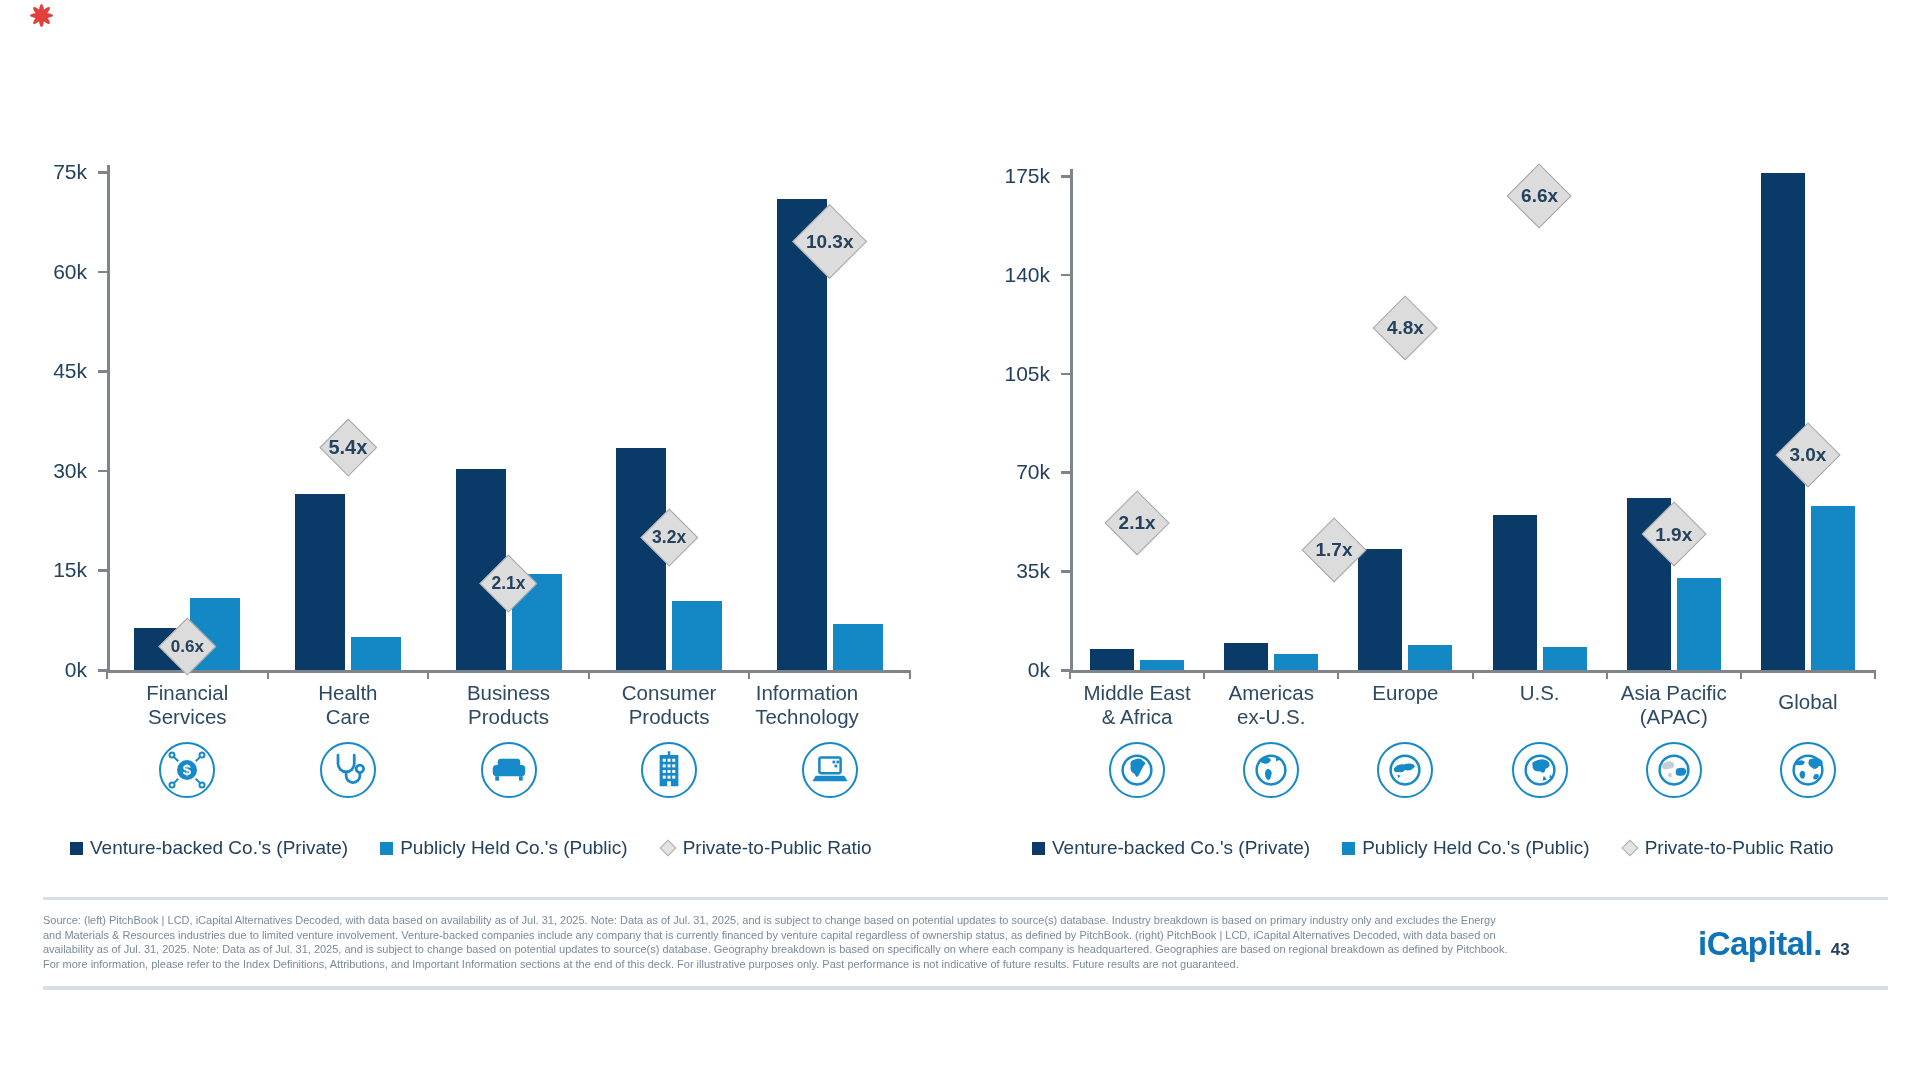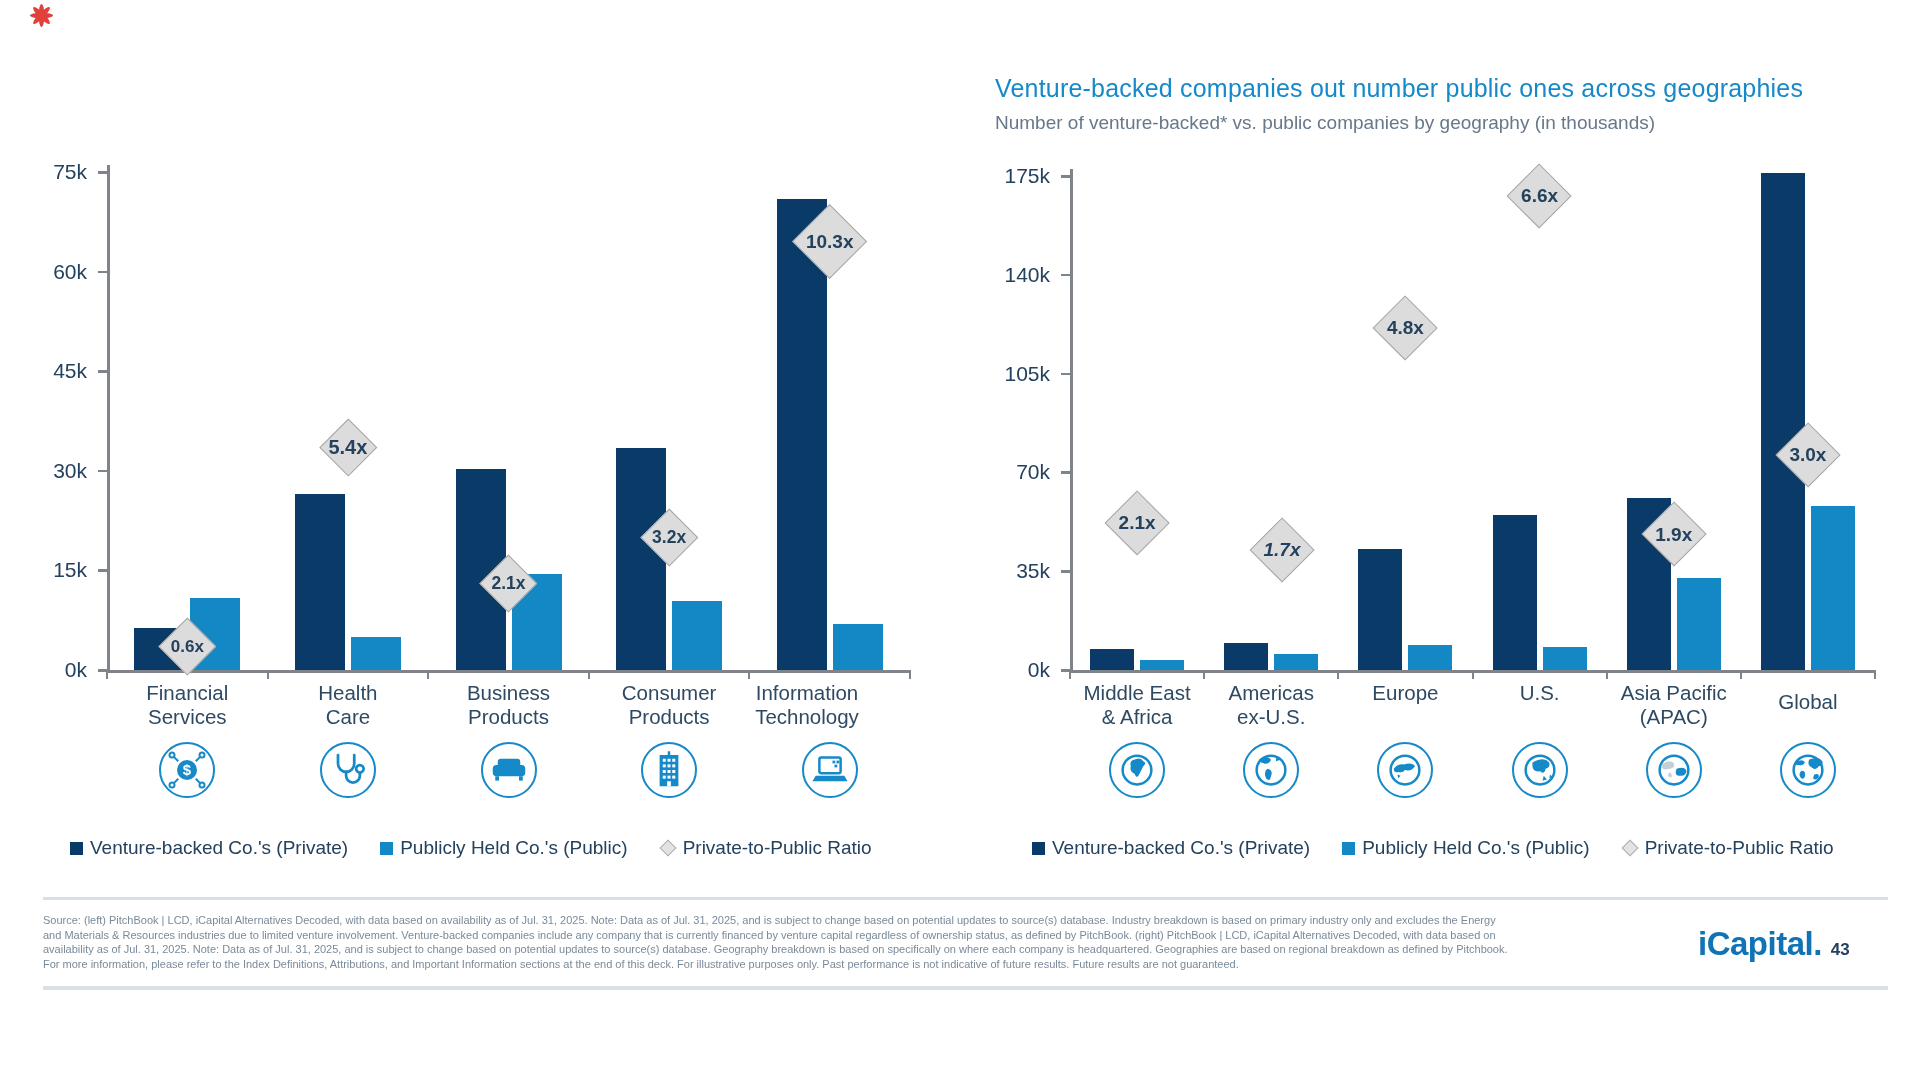"Venture-backed companies out number" div.abs { html: <div>Venture-backed companies out number public ones across geographies</div> -> none }
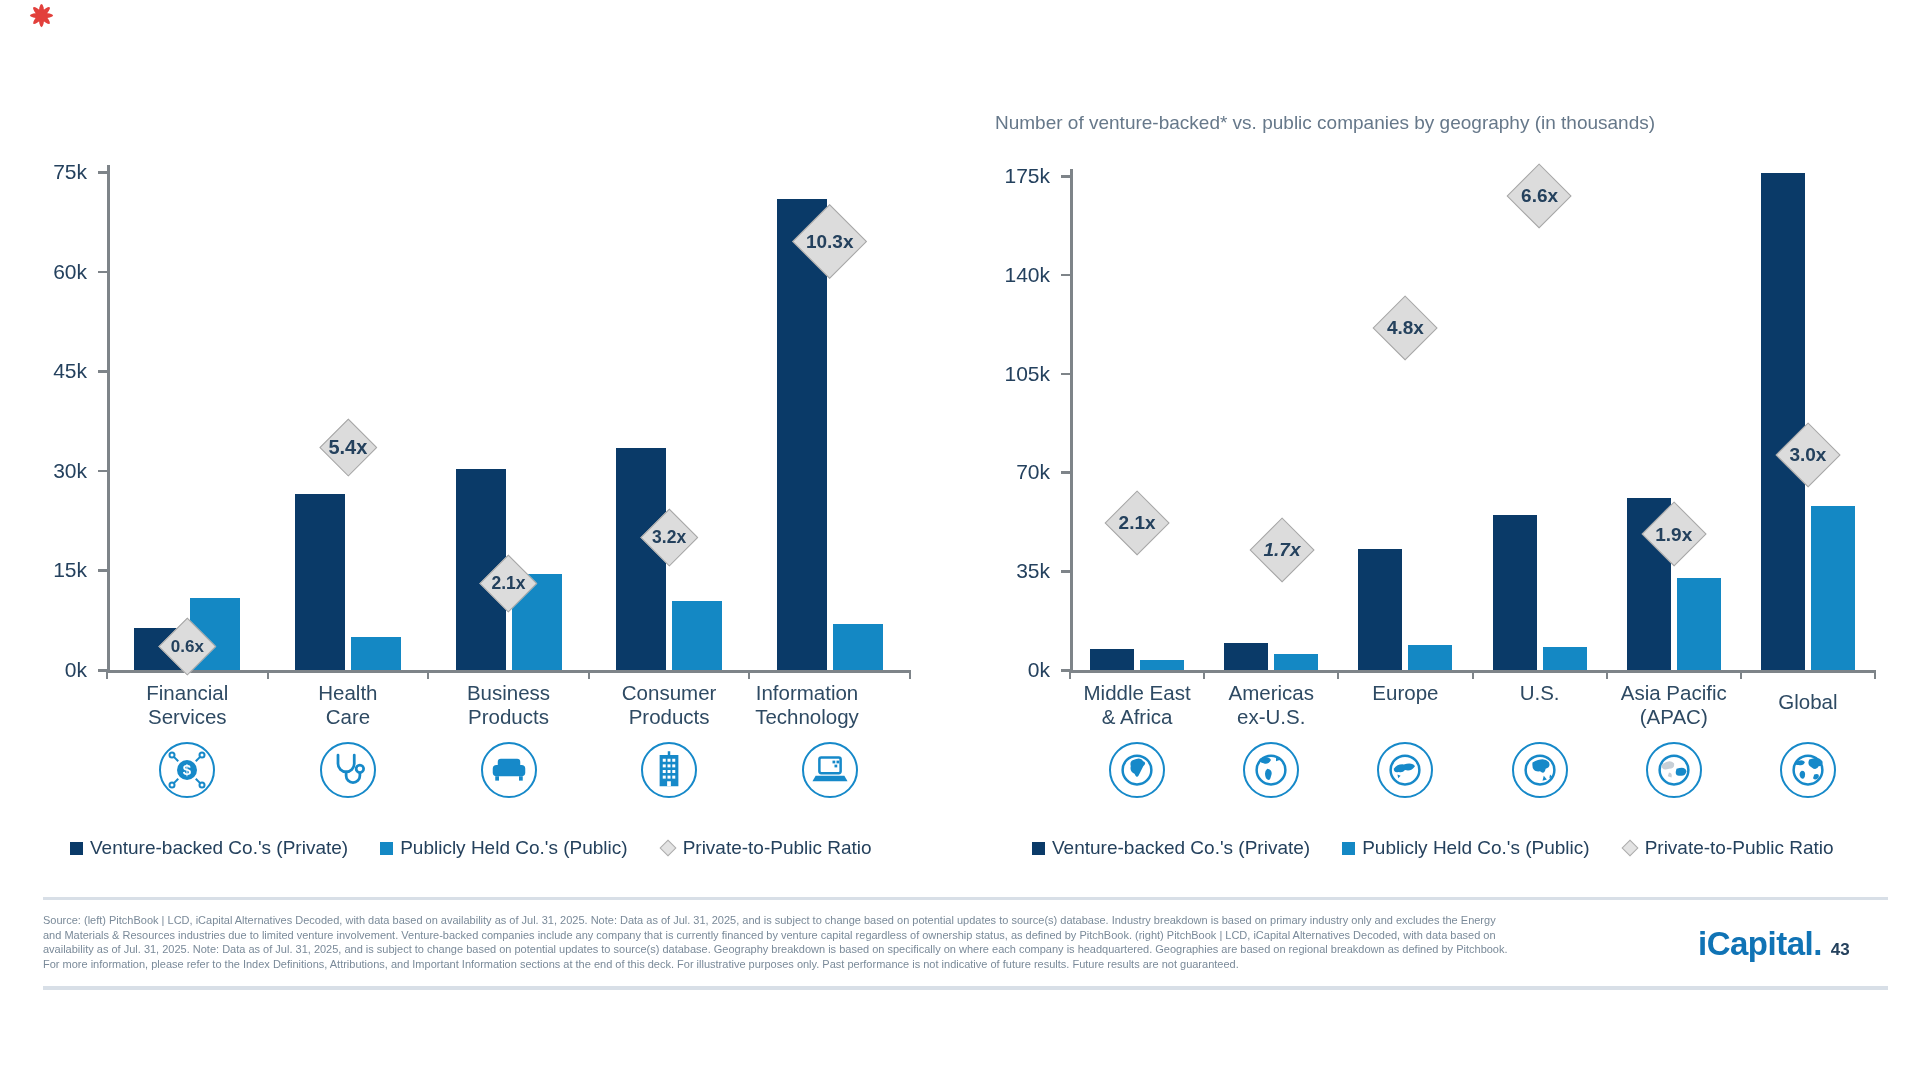"Number of venture-backed* vs. public" div.abs { html: <div>Number of venture-backed* vs. public companies by geography (in thousands)</div> -> none }
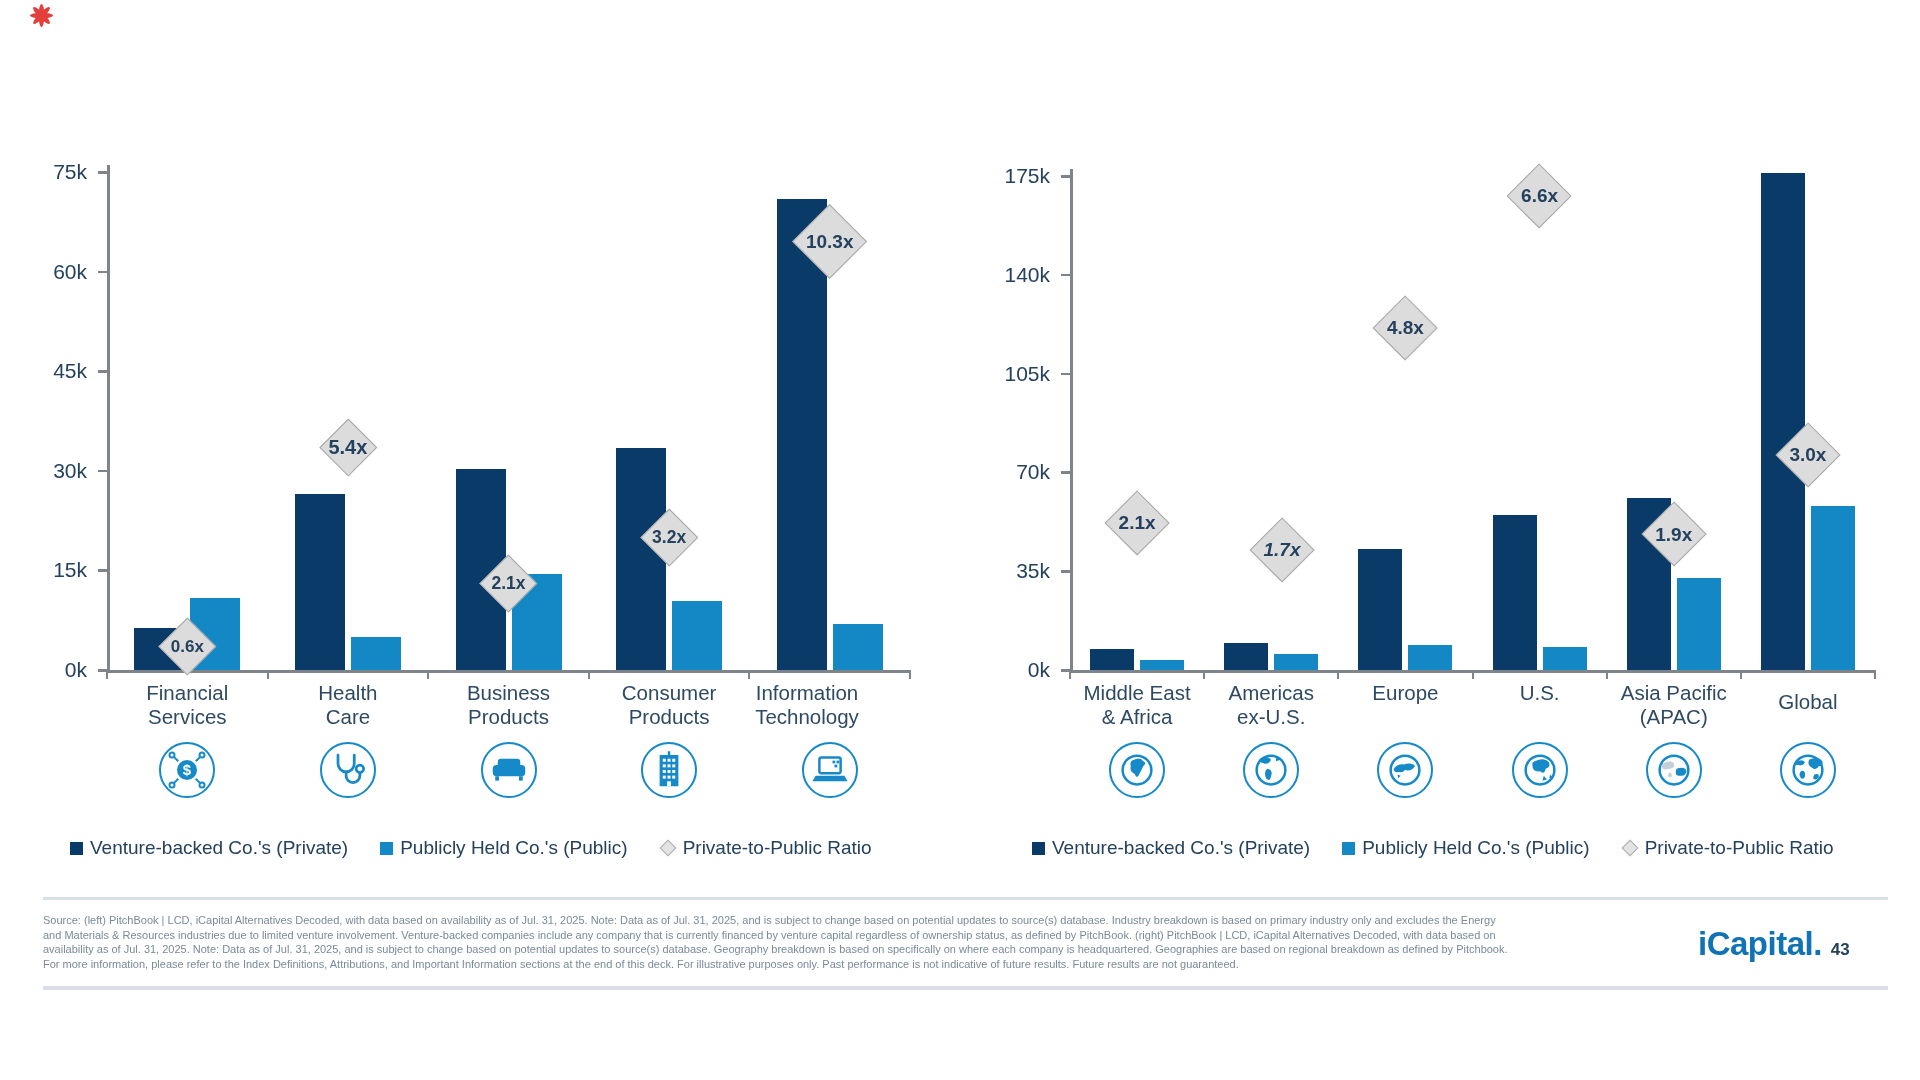"1.7x" div.diamond { font-style: italic -> none; left: 1249px -> 1301px }
